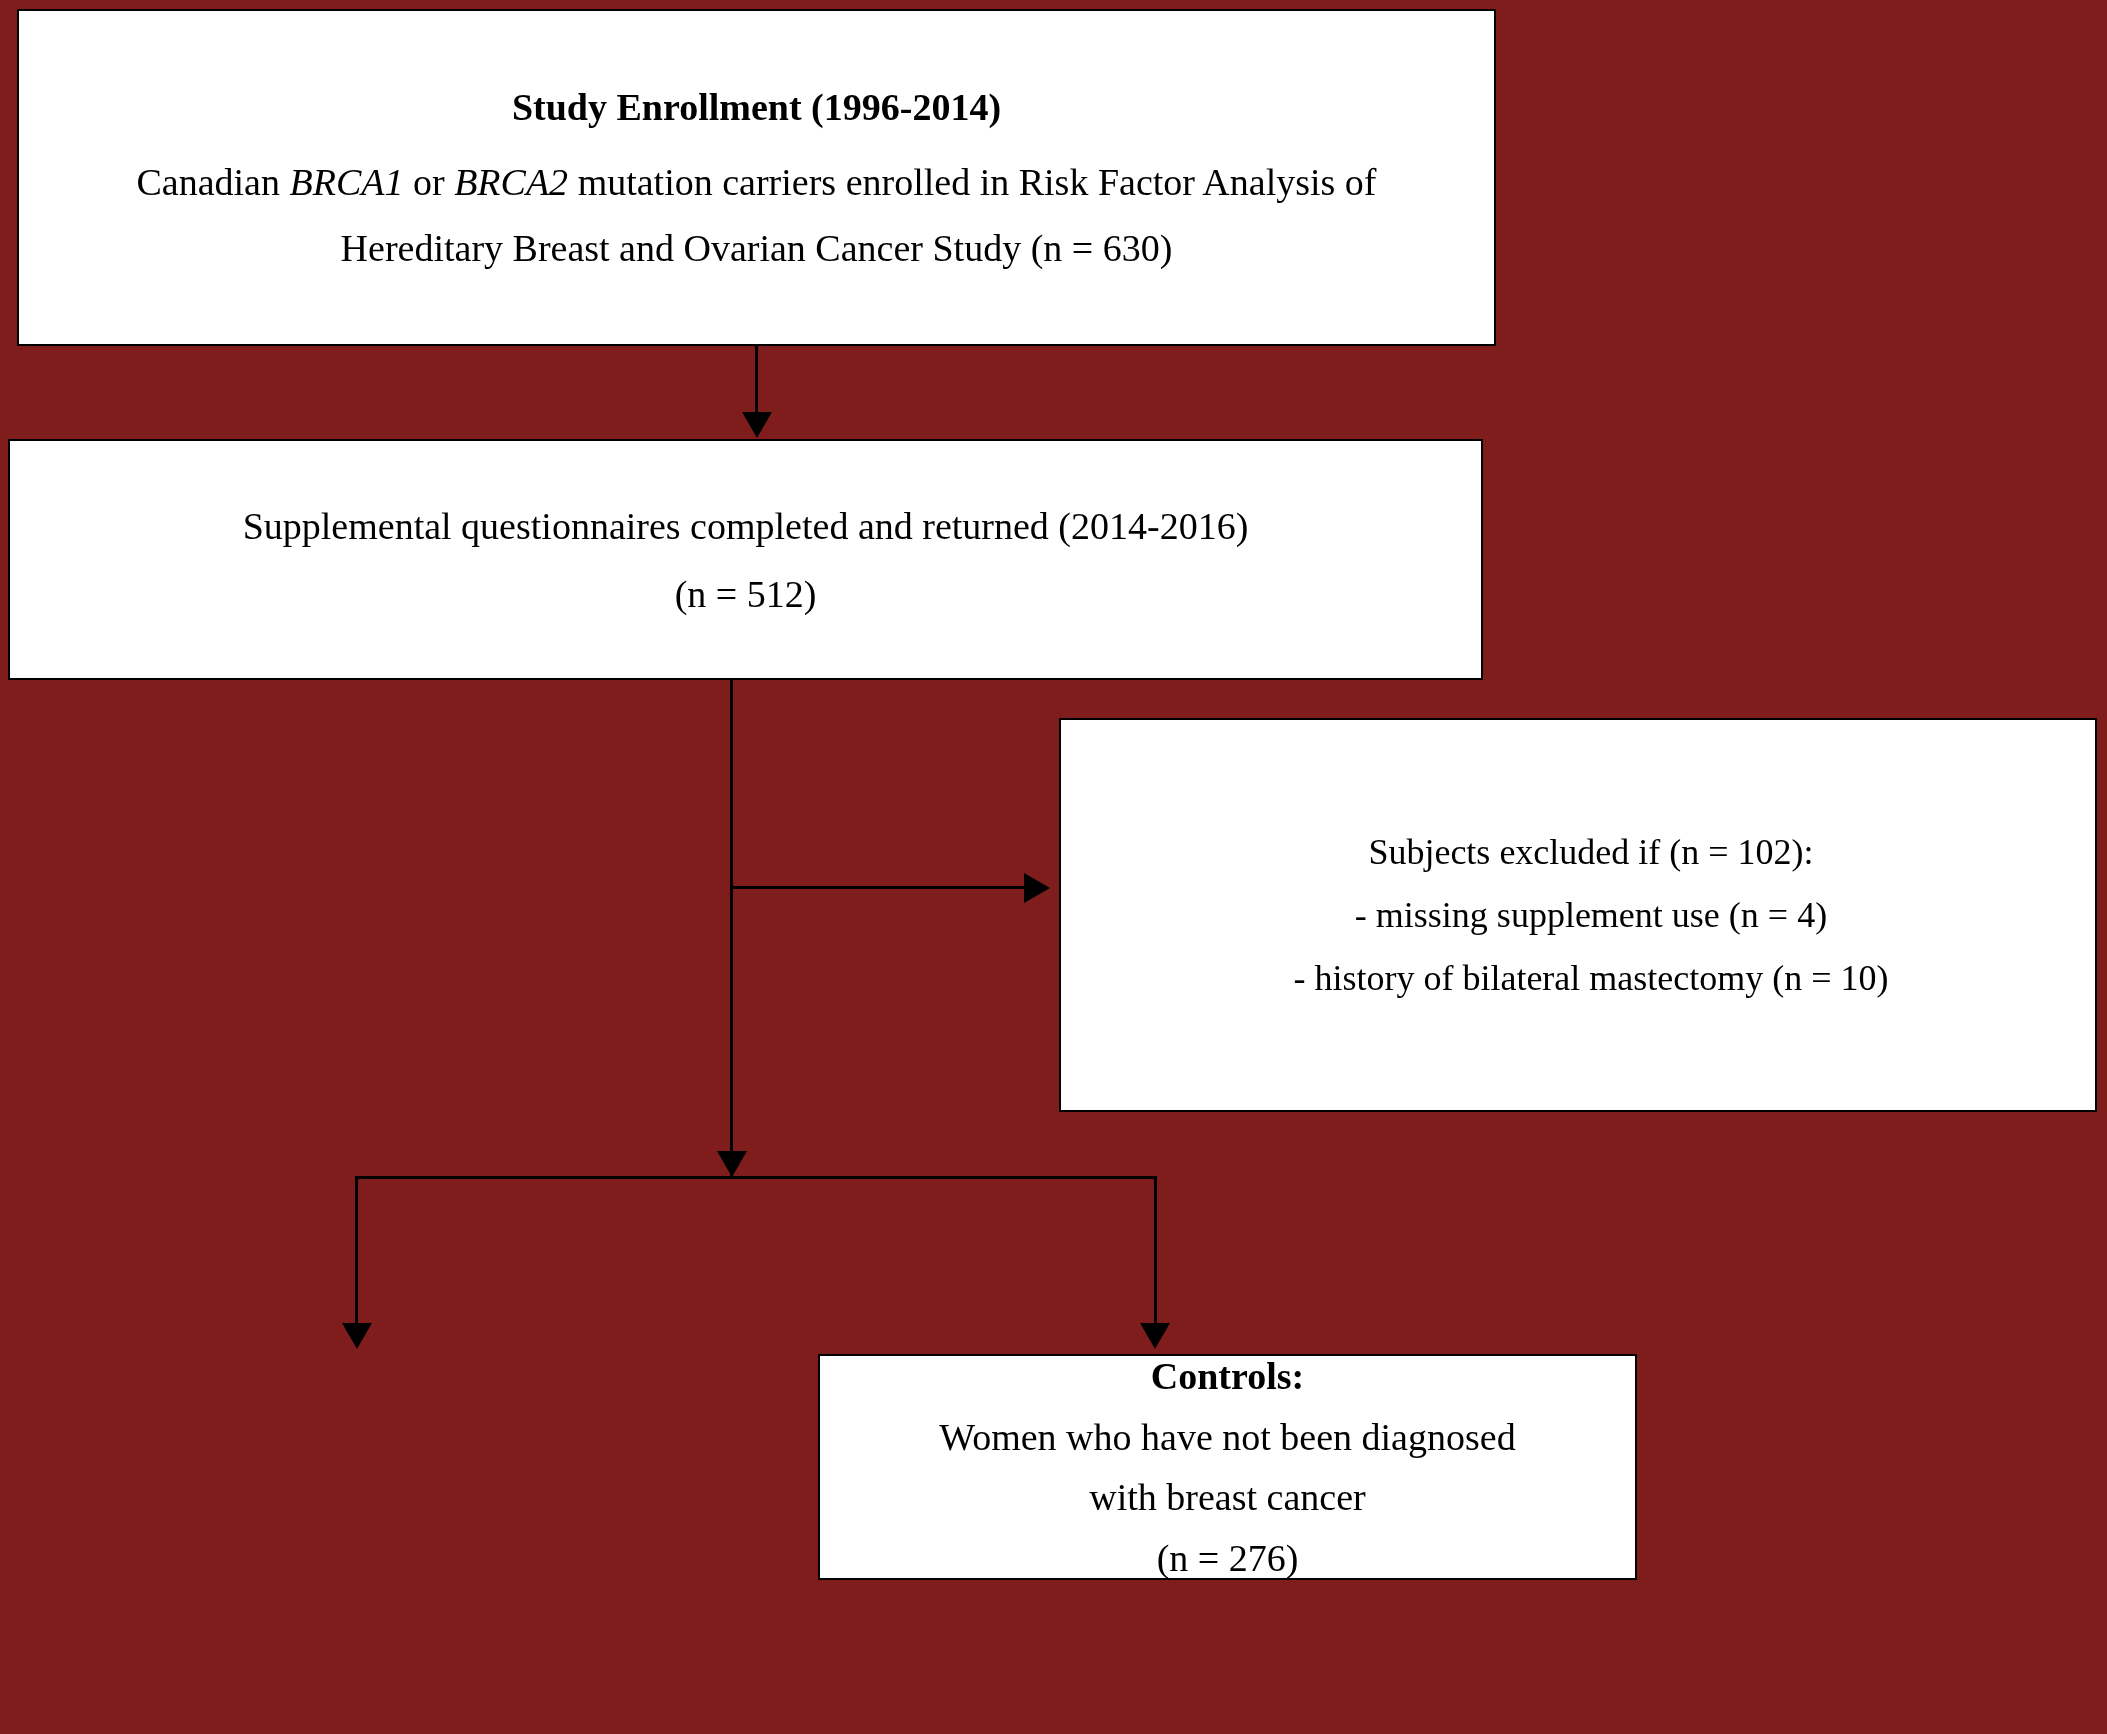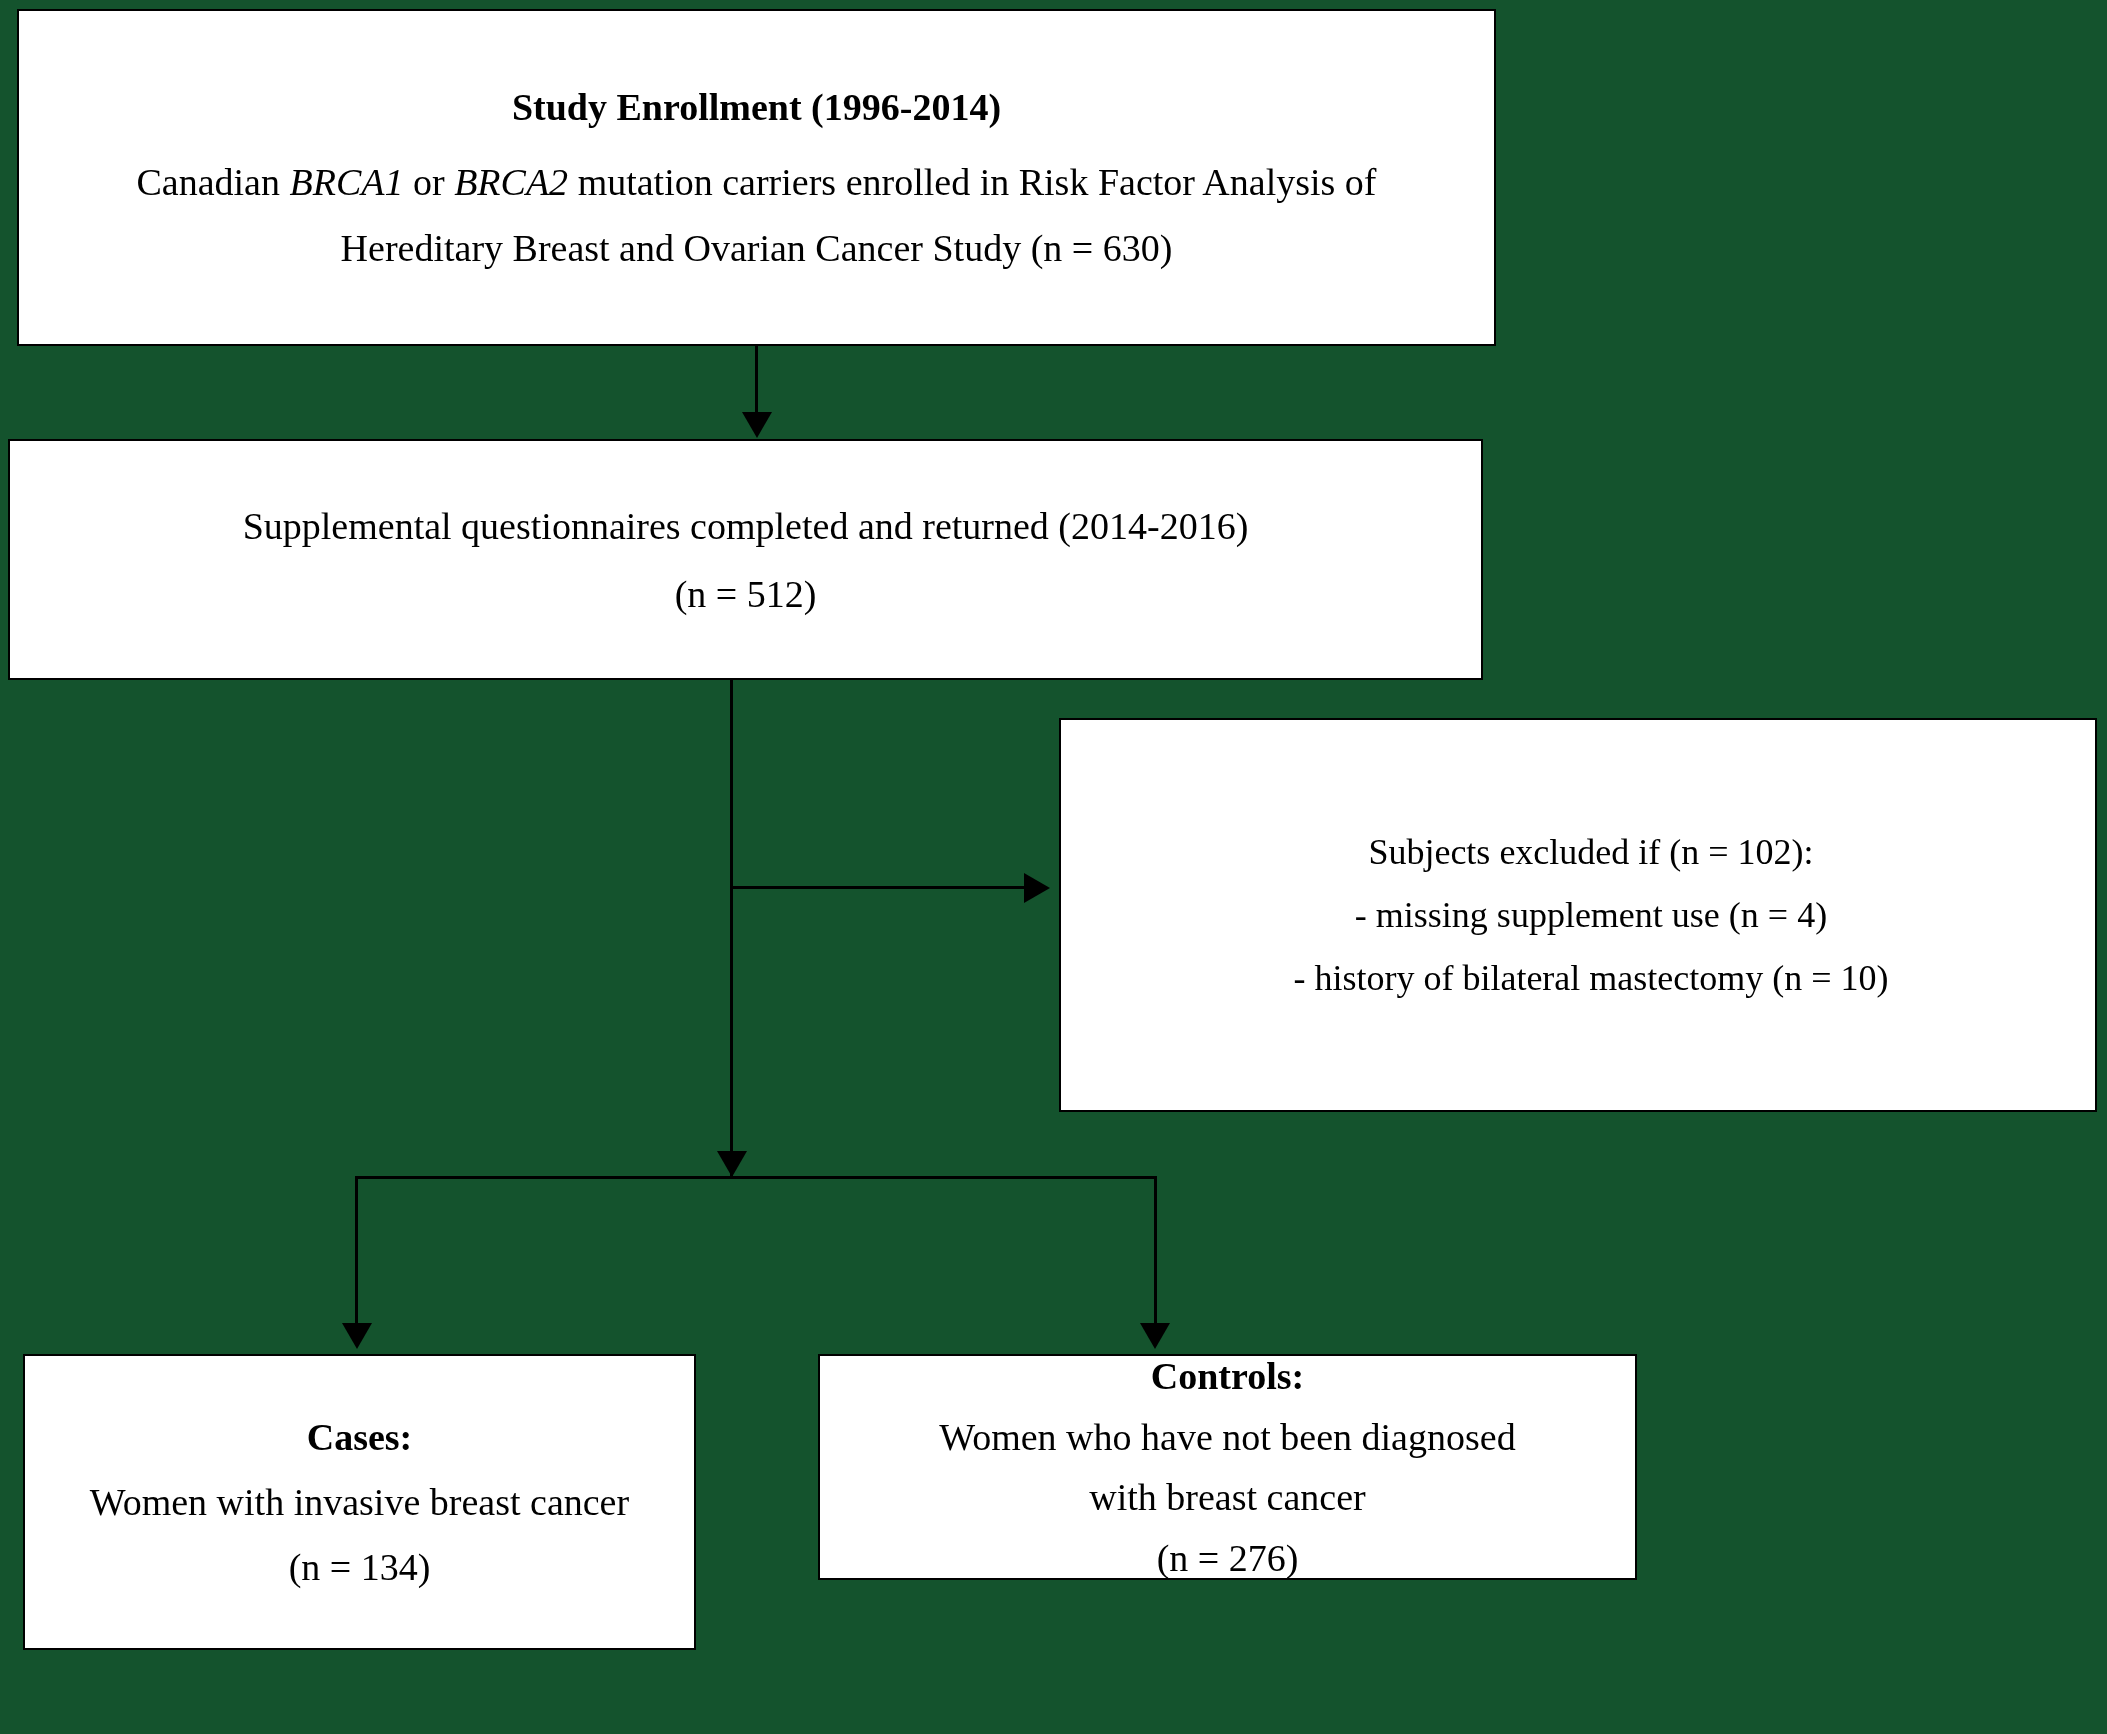"Study Enrollment (1996-2014)" #canvas { background: #14532d -> #7f1d1d }
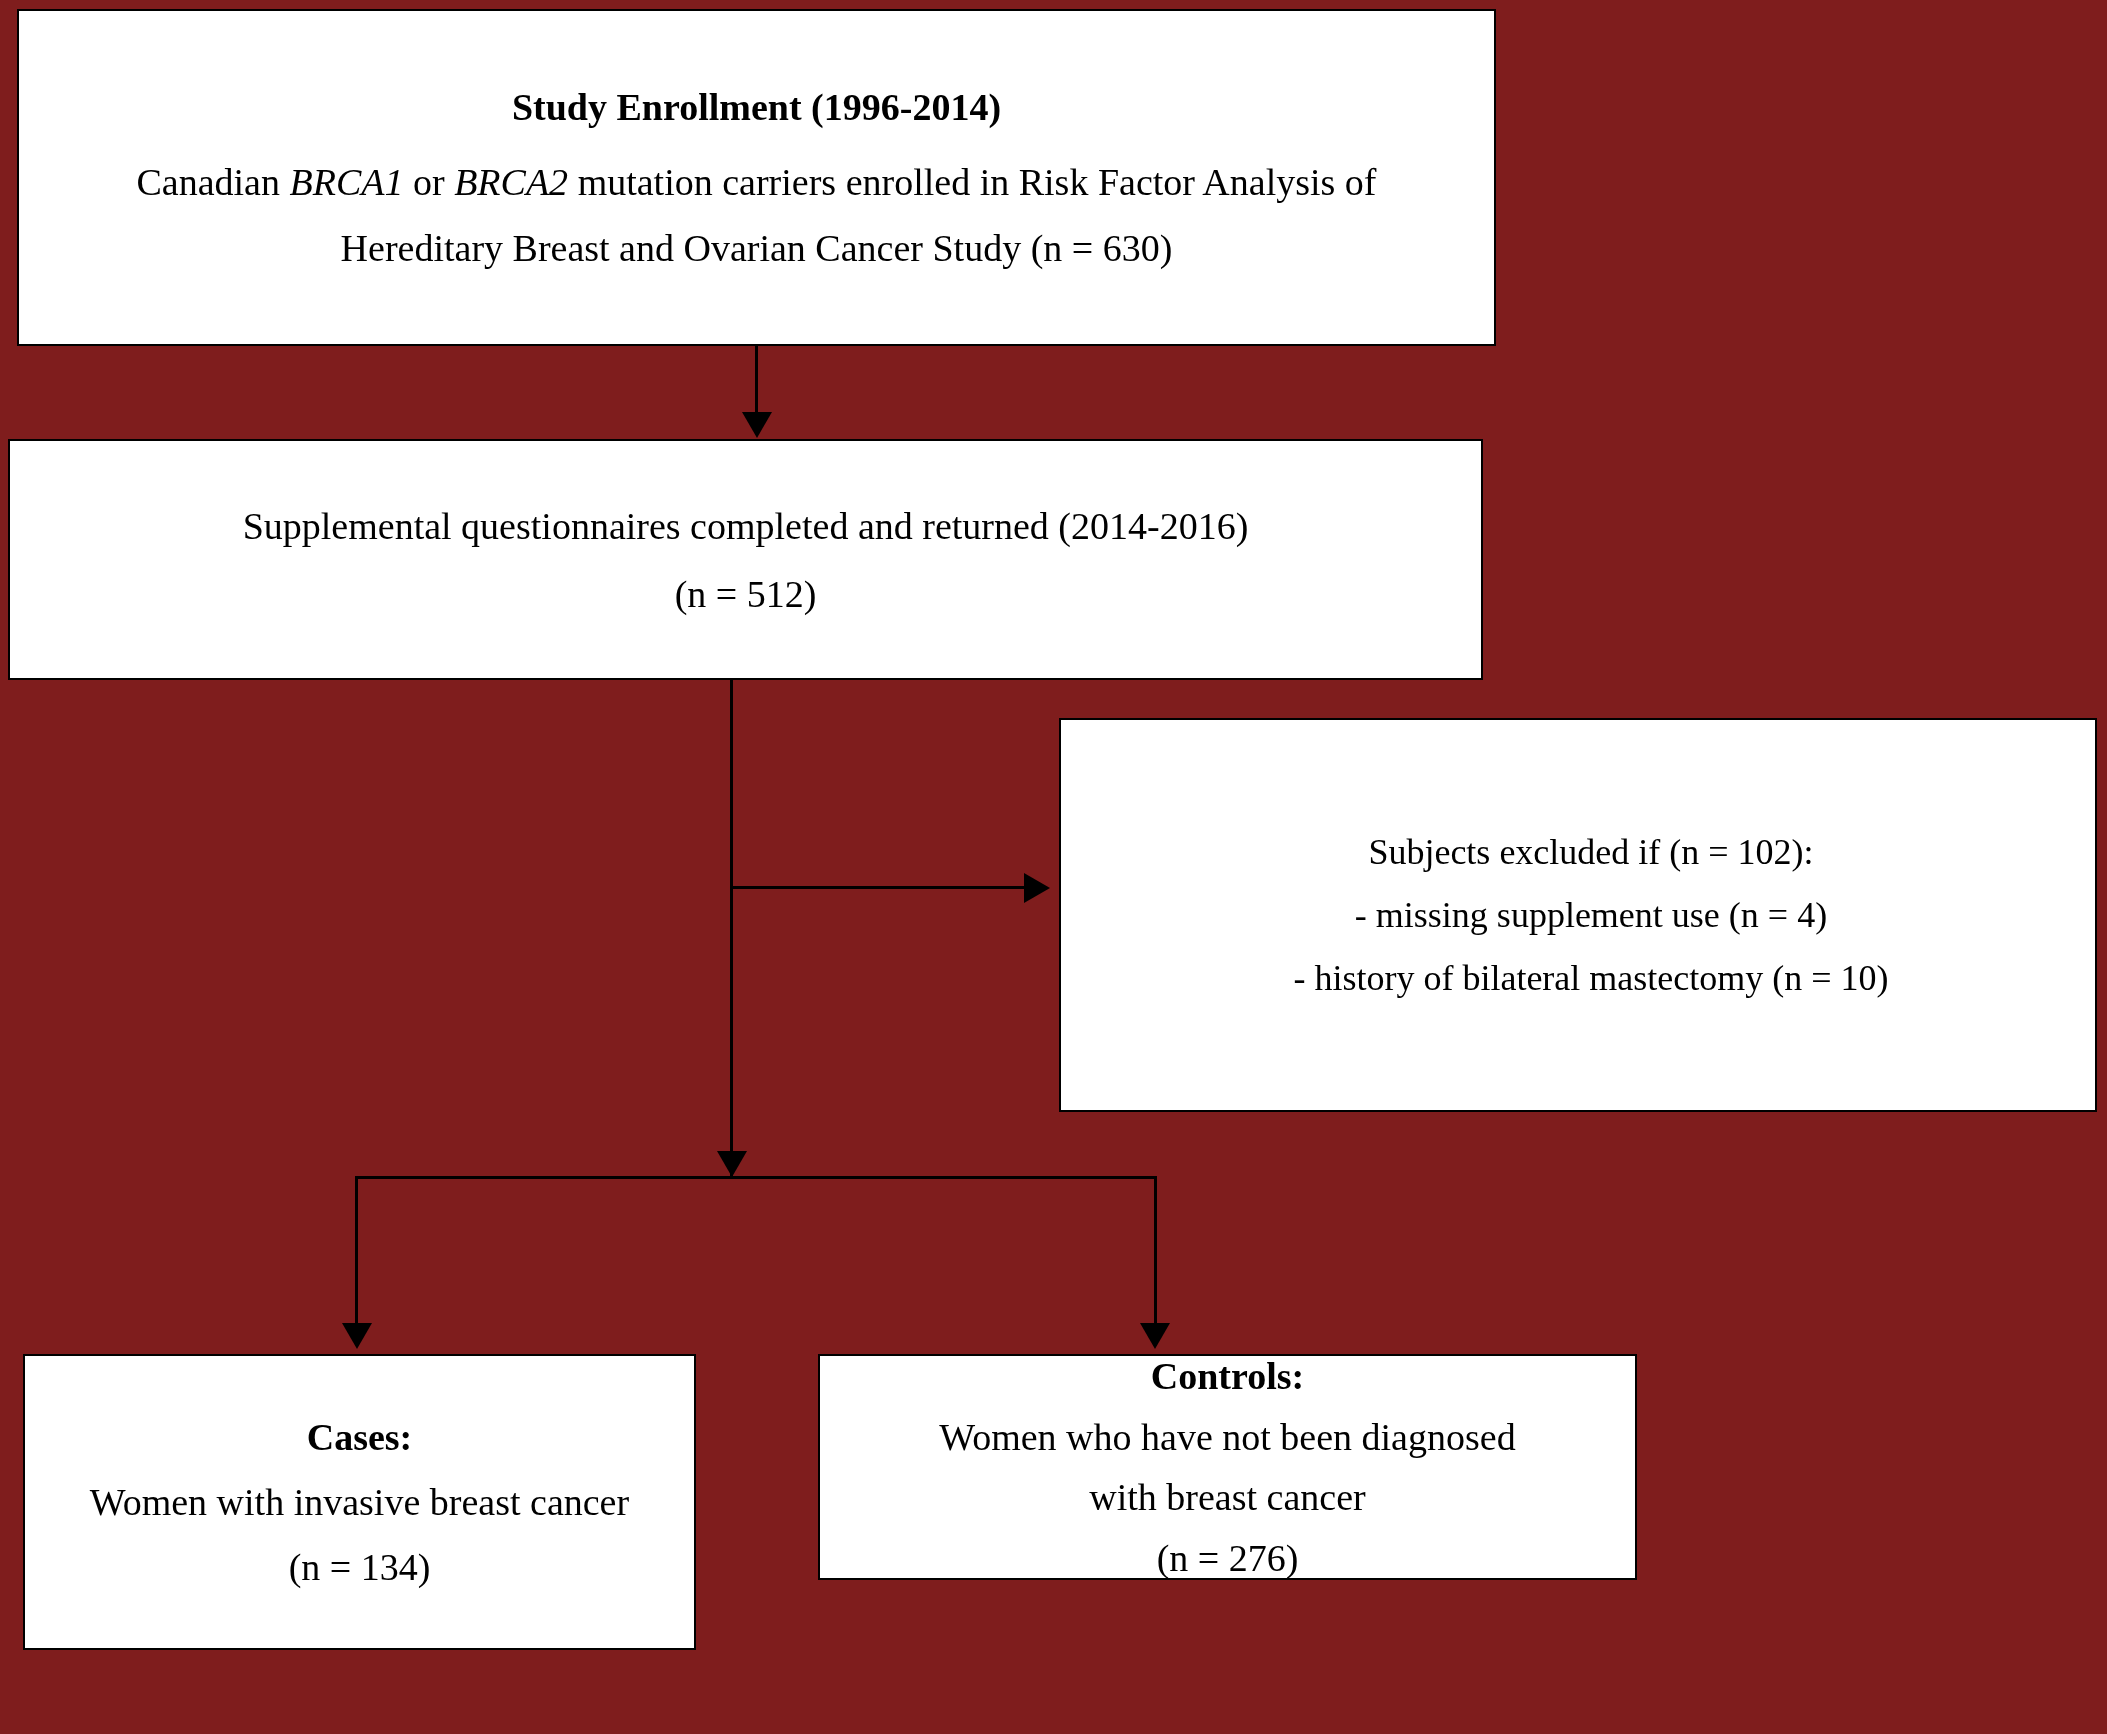"Cases:" div.node { html: <div> <span>Cases:</span> <span>Women with invasive breast cancer</span> <span>(n = 134)</span> </div> -> none }
